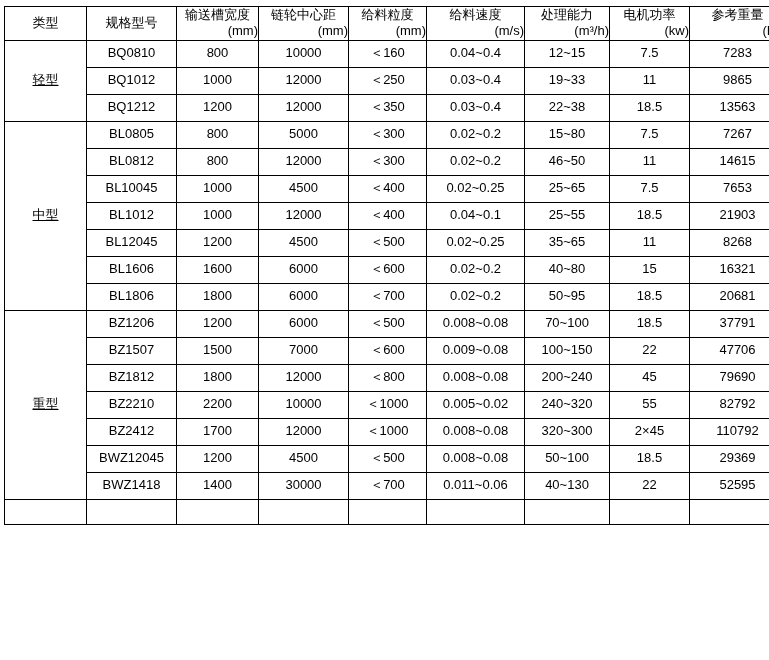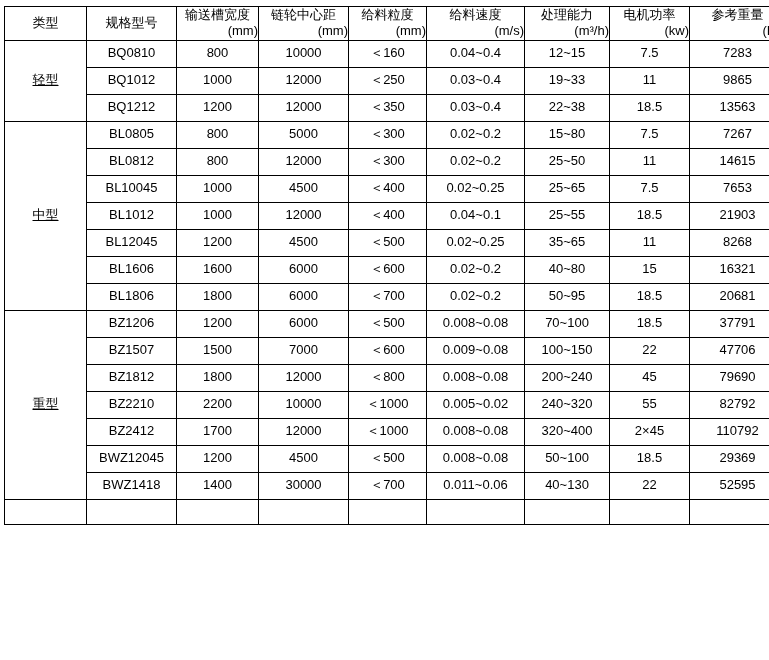"25~50" td { text: 25 -> 46 }
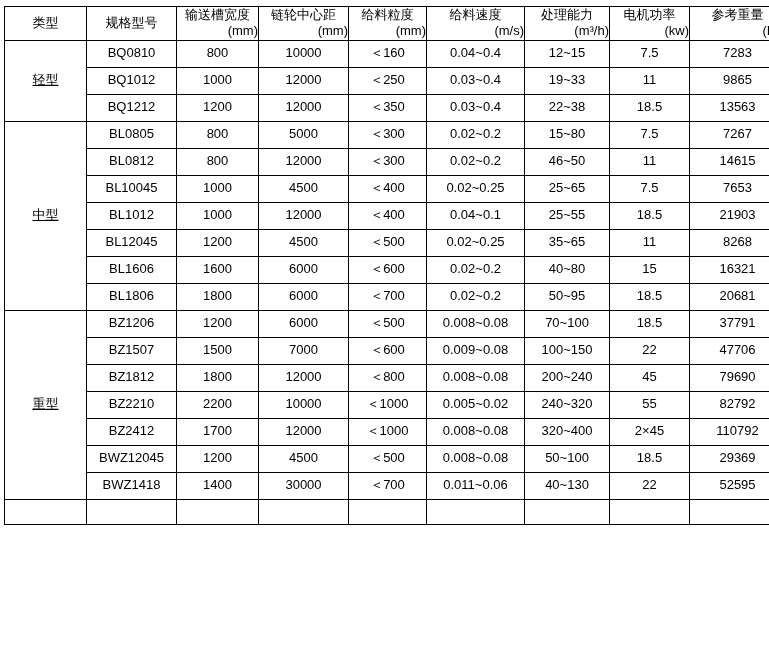"320~400" td { text: 400 -> 300 }
